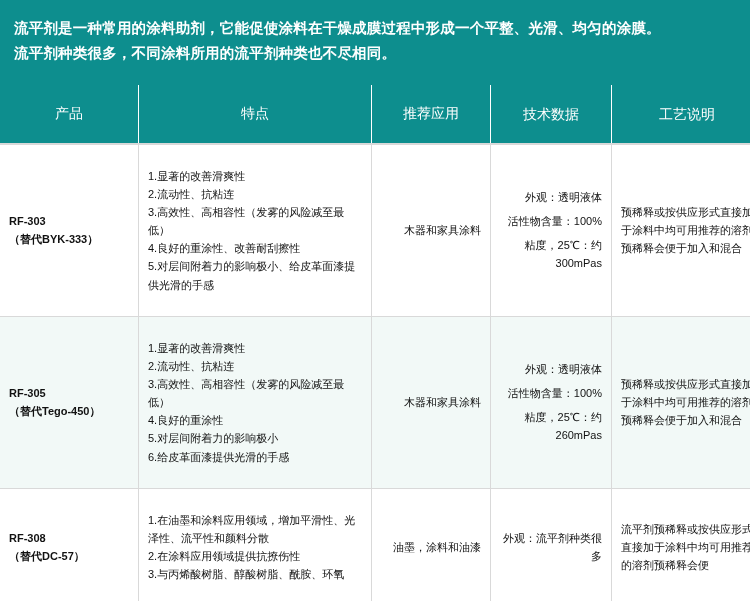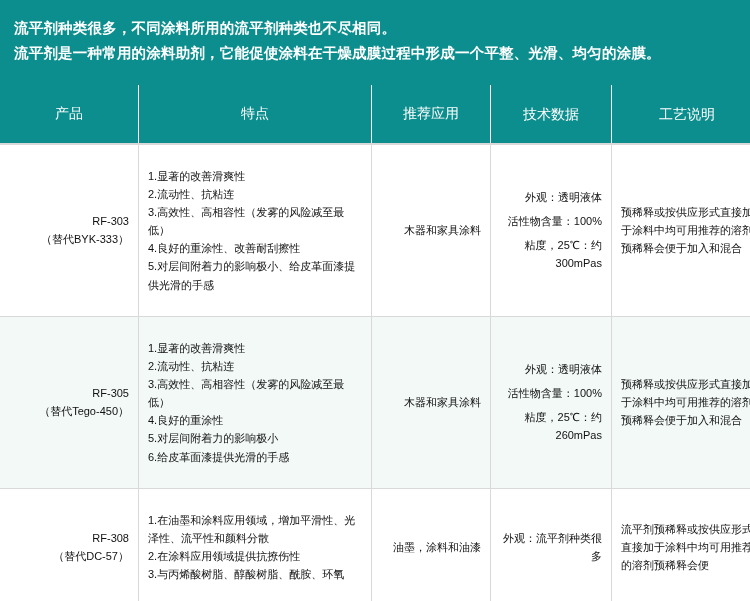"流平剂种类很多，不同涂料所用的流平剂种类也不尽相同。" p { order: before "流平剂是一种常用的涂料助剂，它能促使涂料在干燥成膜过程中形成一个平整、光滑、均匀" -> after "流平剂是一种常用的涂料助剂，它能促使涂料在干燥成膜过程中形成一个平整、光滑、均匀" }
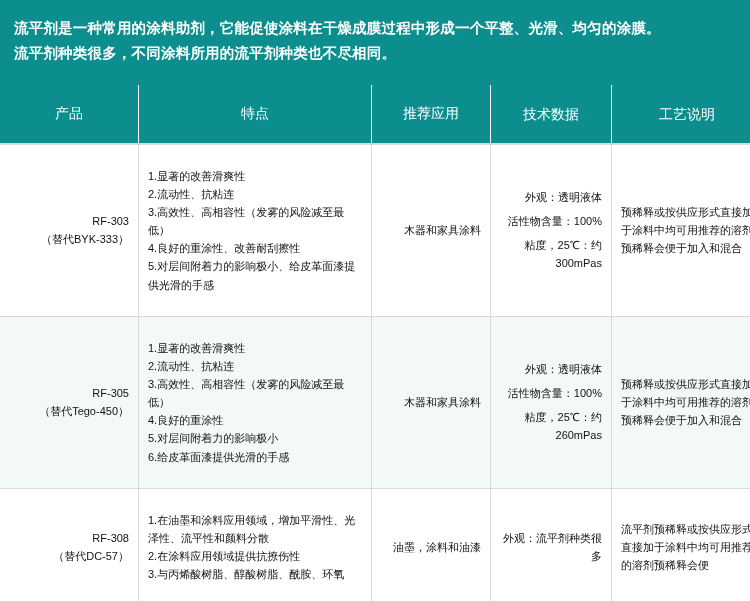"RF-303" .col-product { font-weight: normal -> bold; text-align: right -> left }
